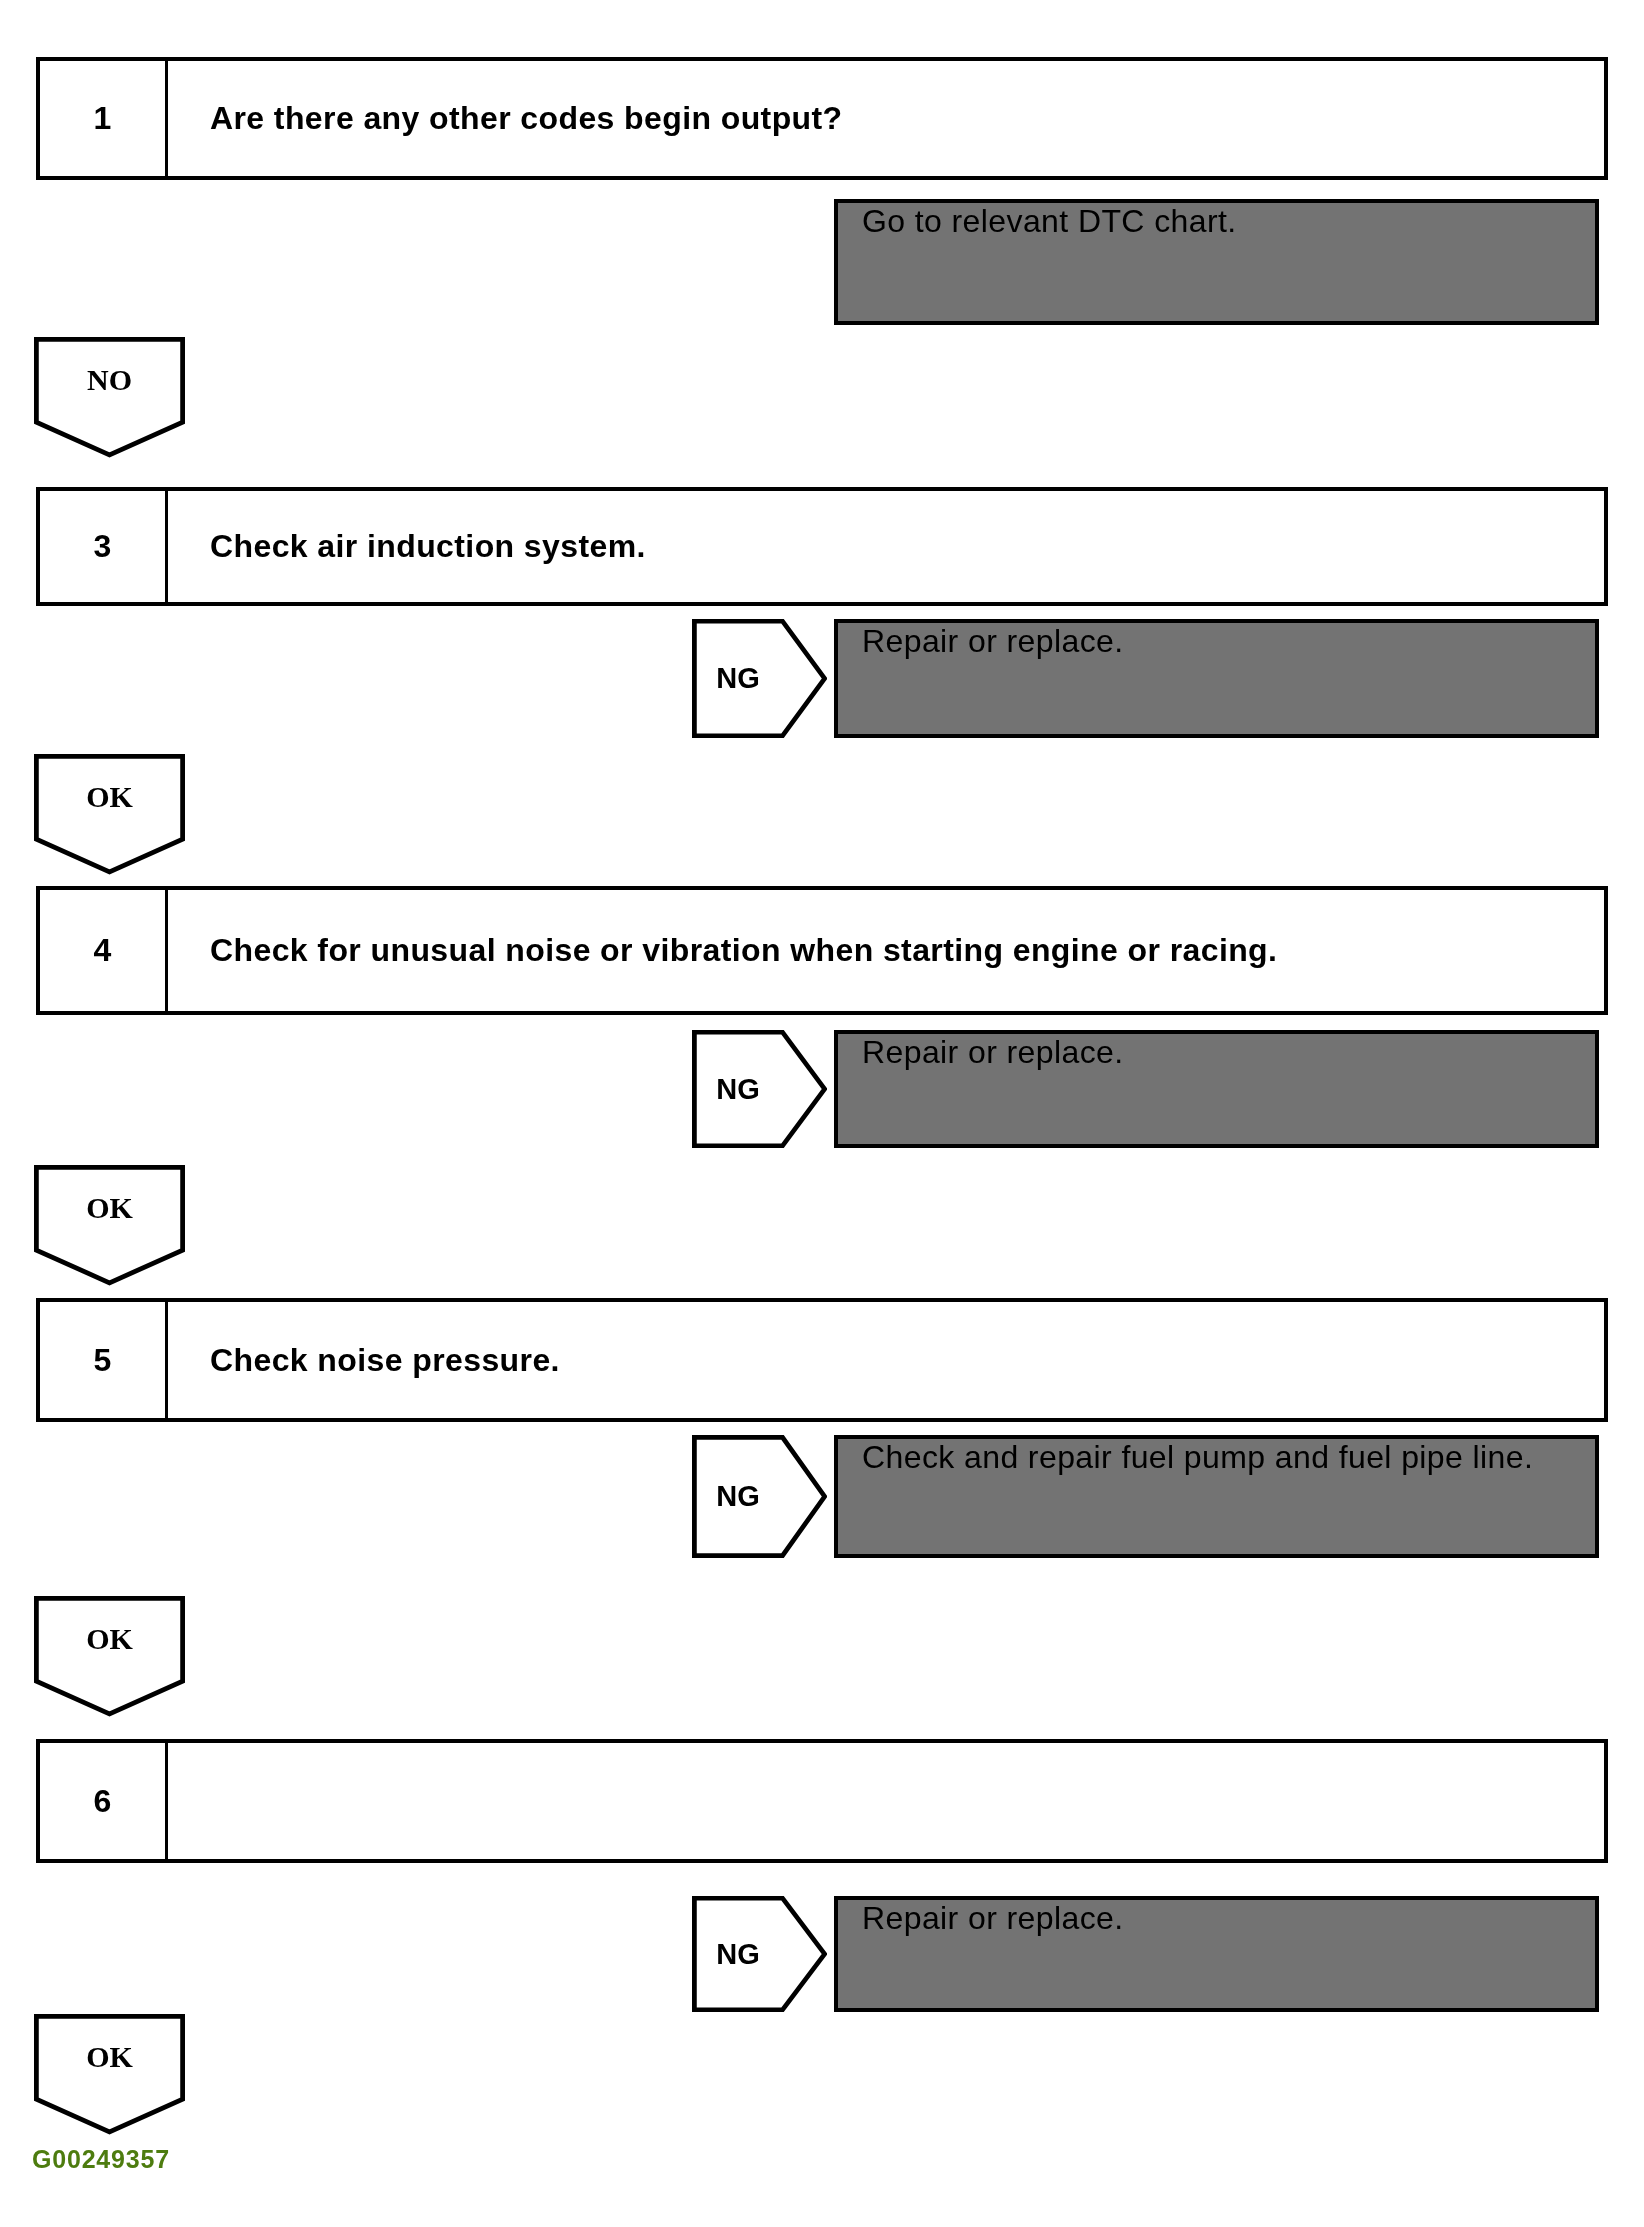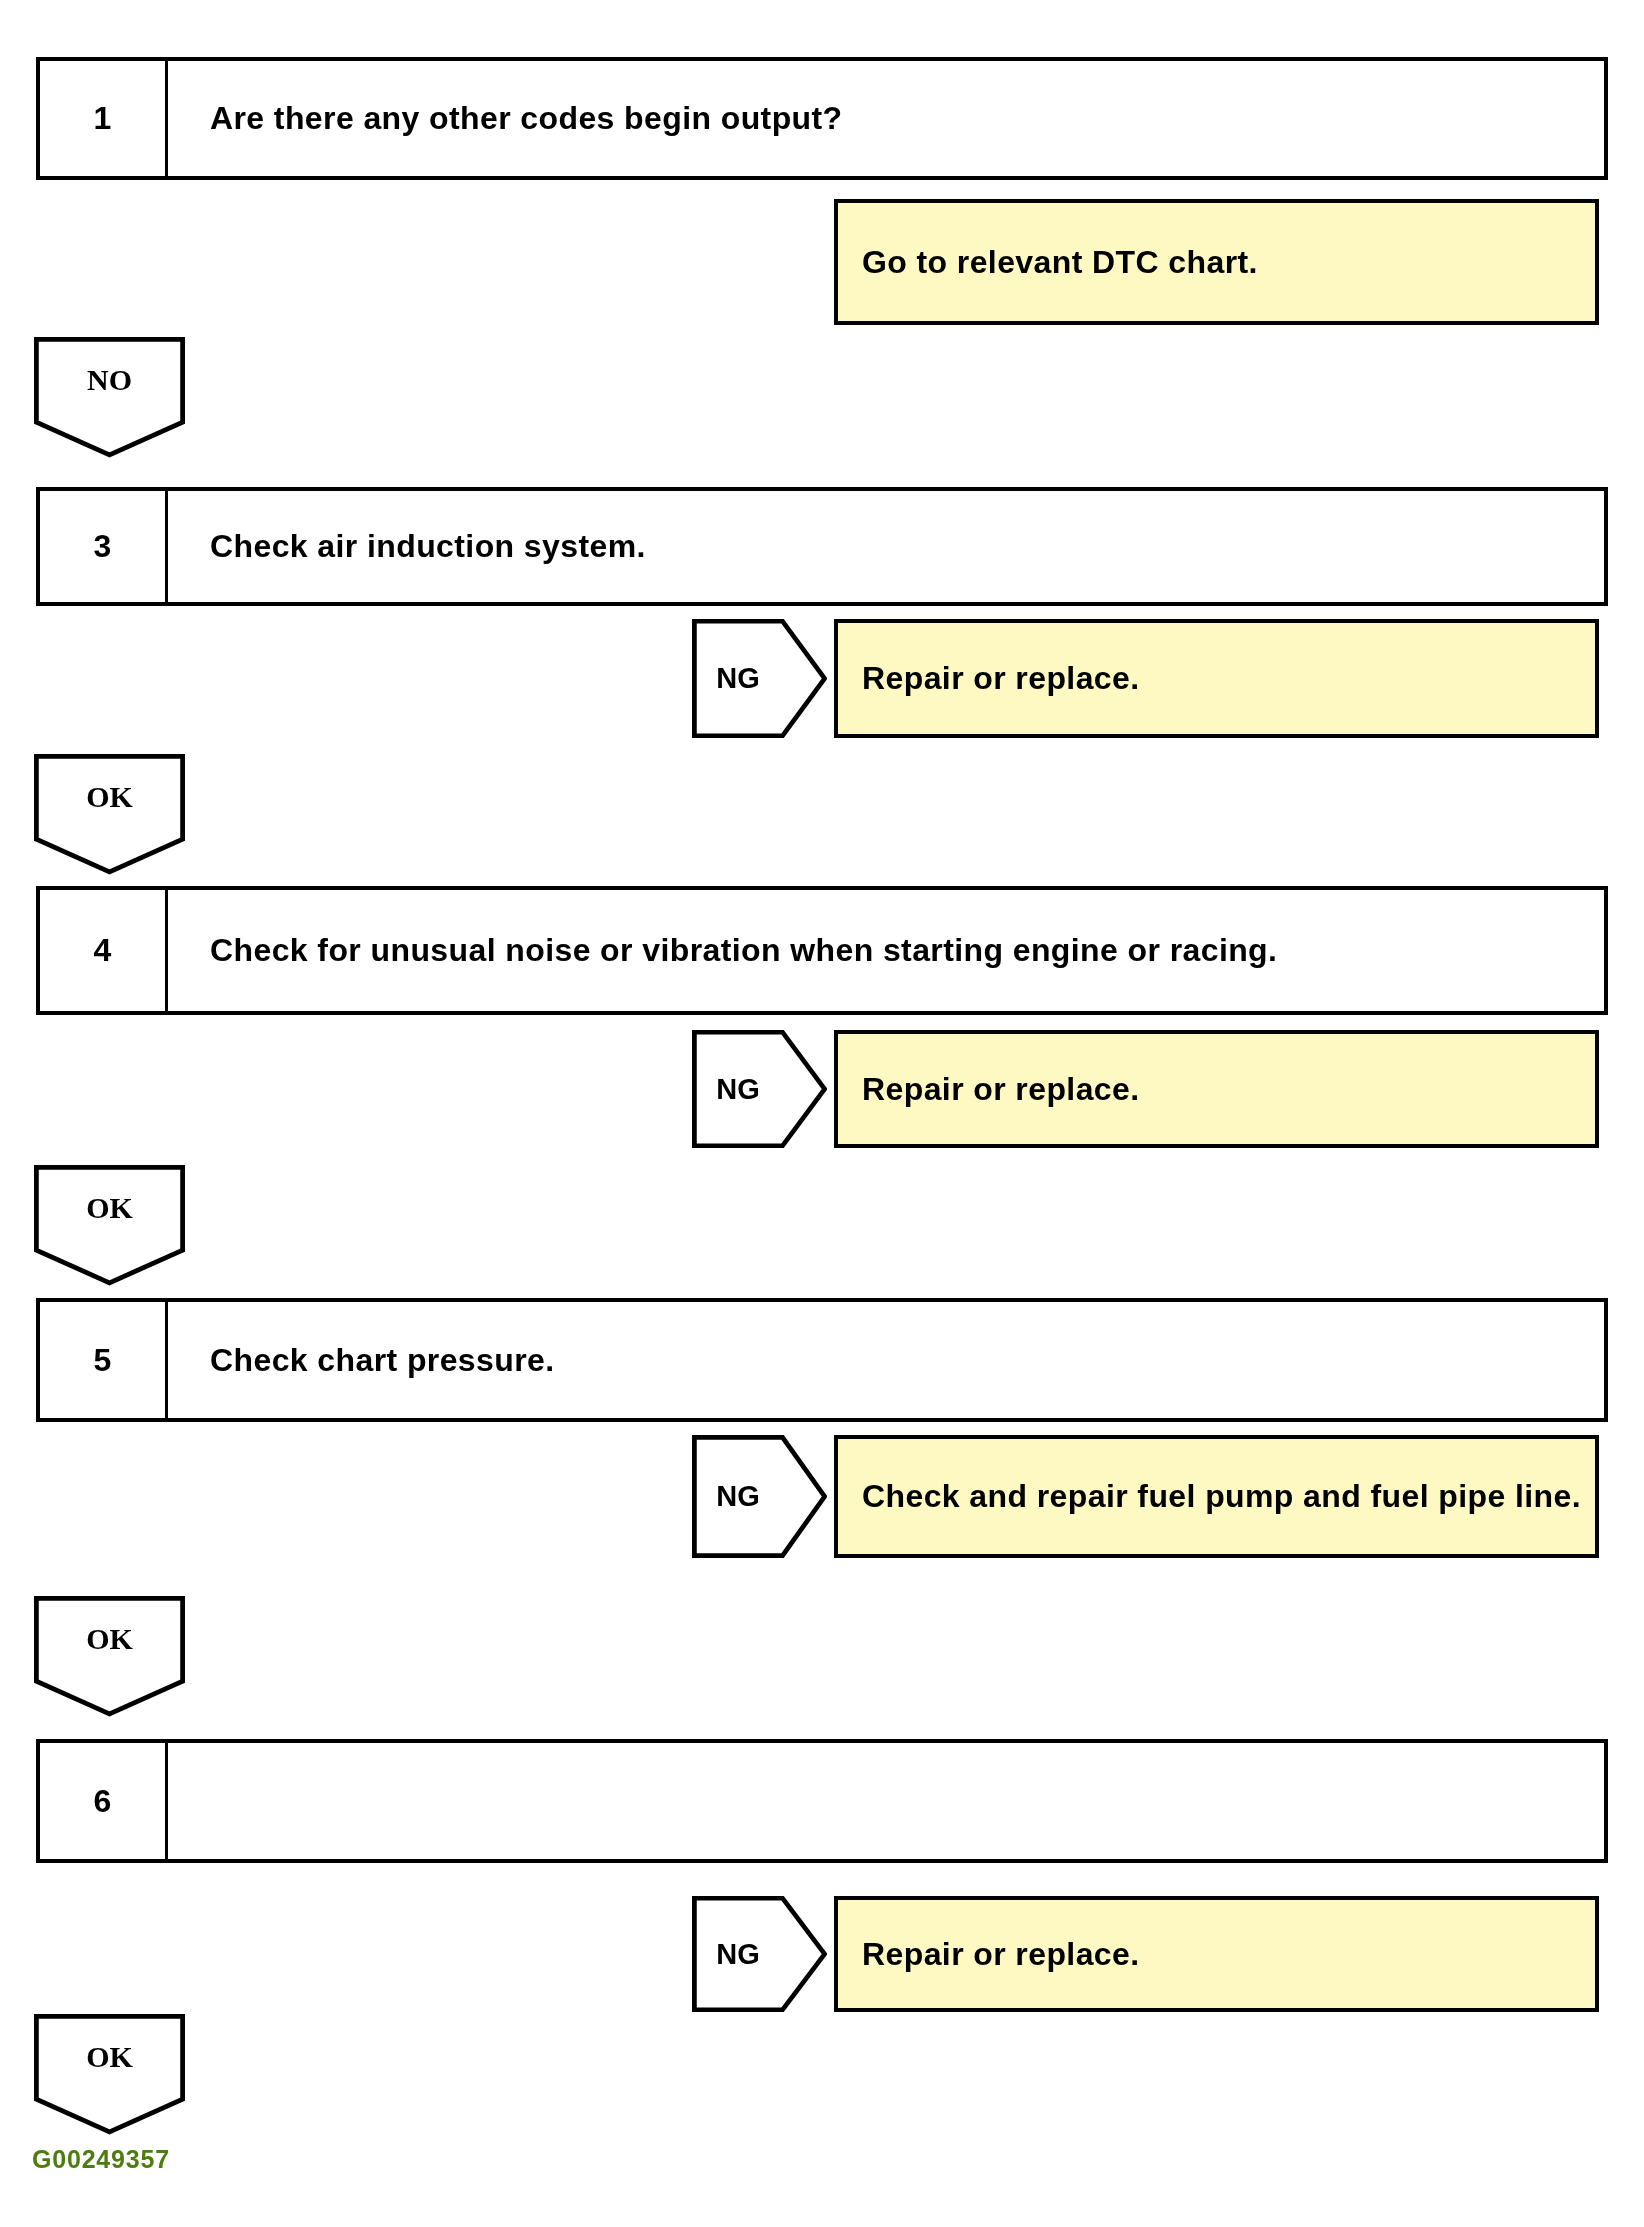"Go to relevant DTC chart." .result-box { align-items: center -> none; background: #fef9c3 -> #737373; font-weight: bold -> normal }
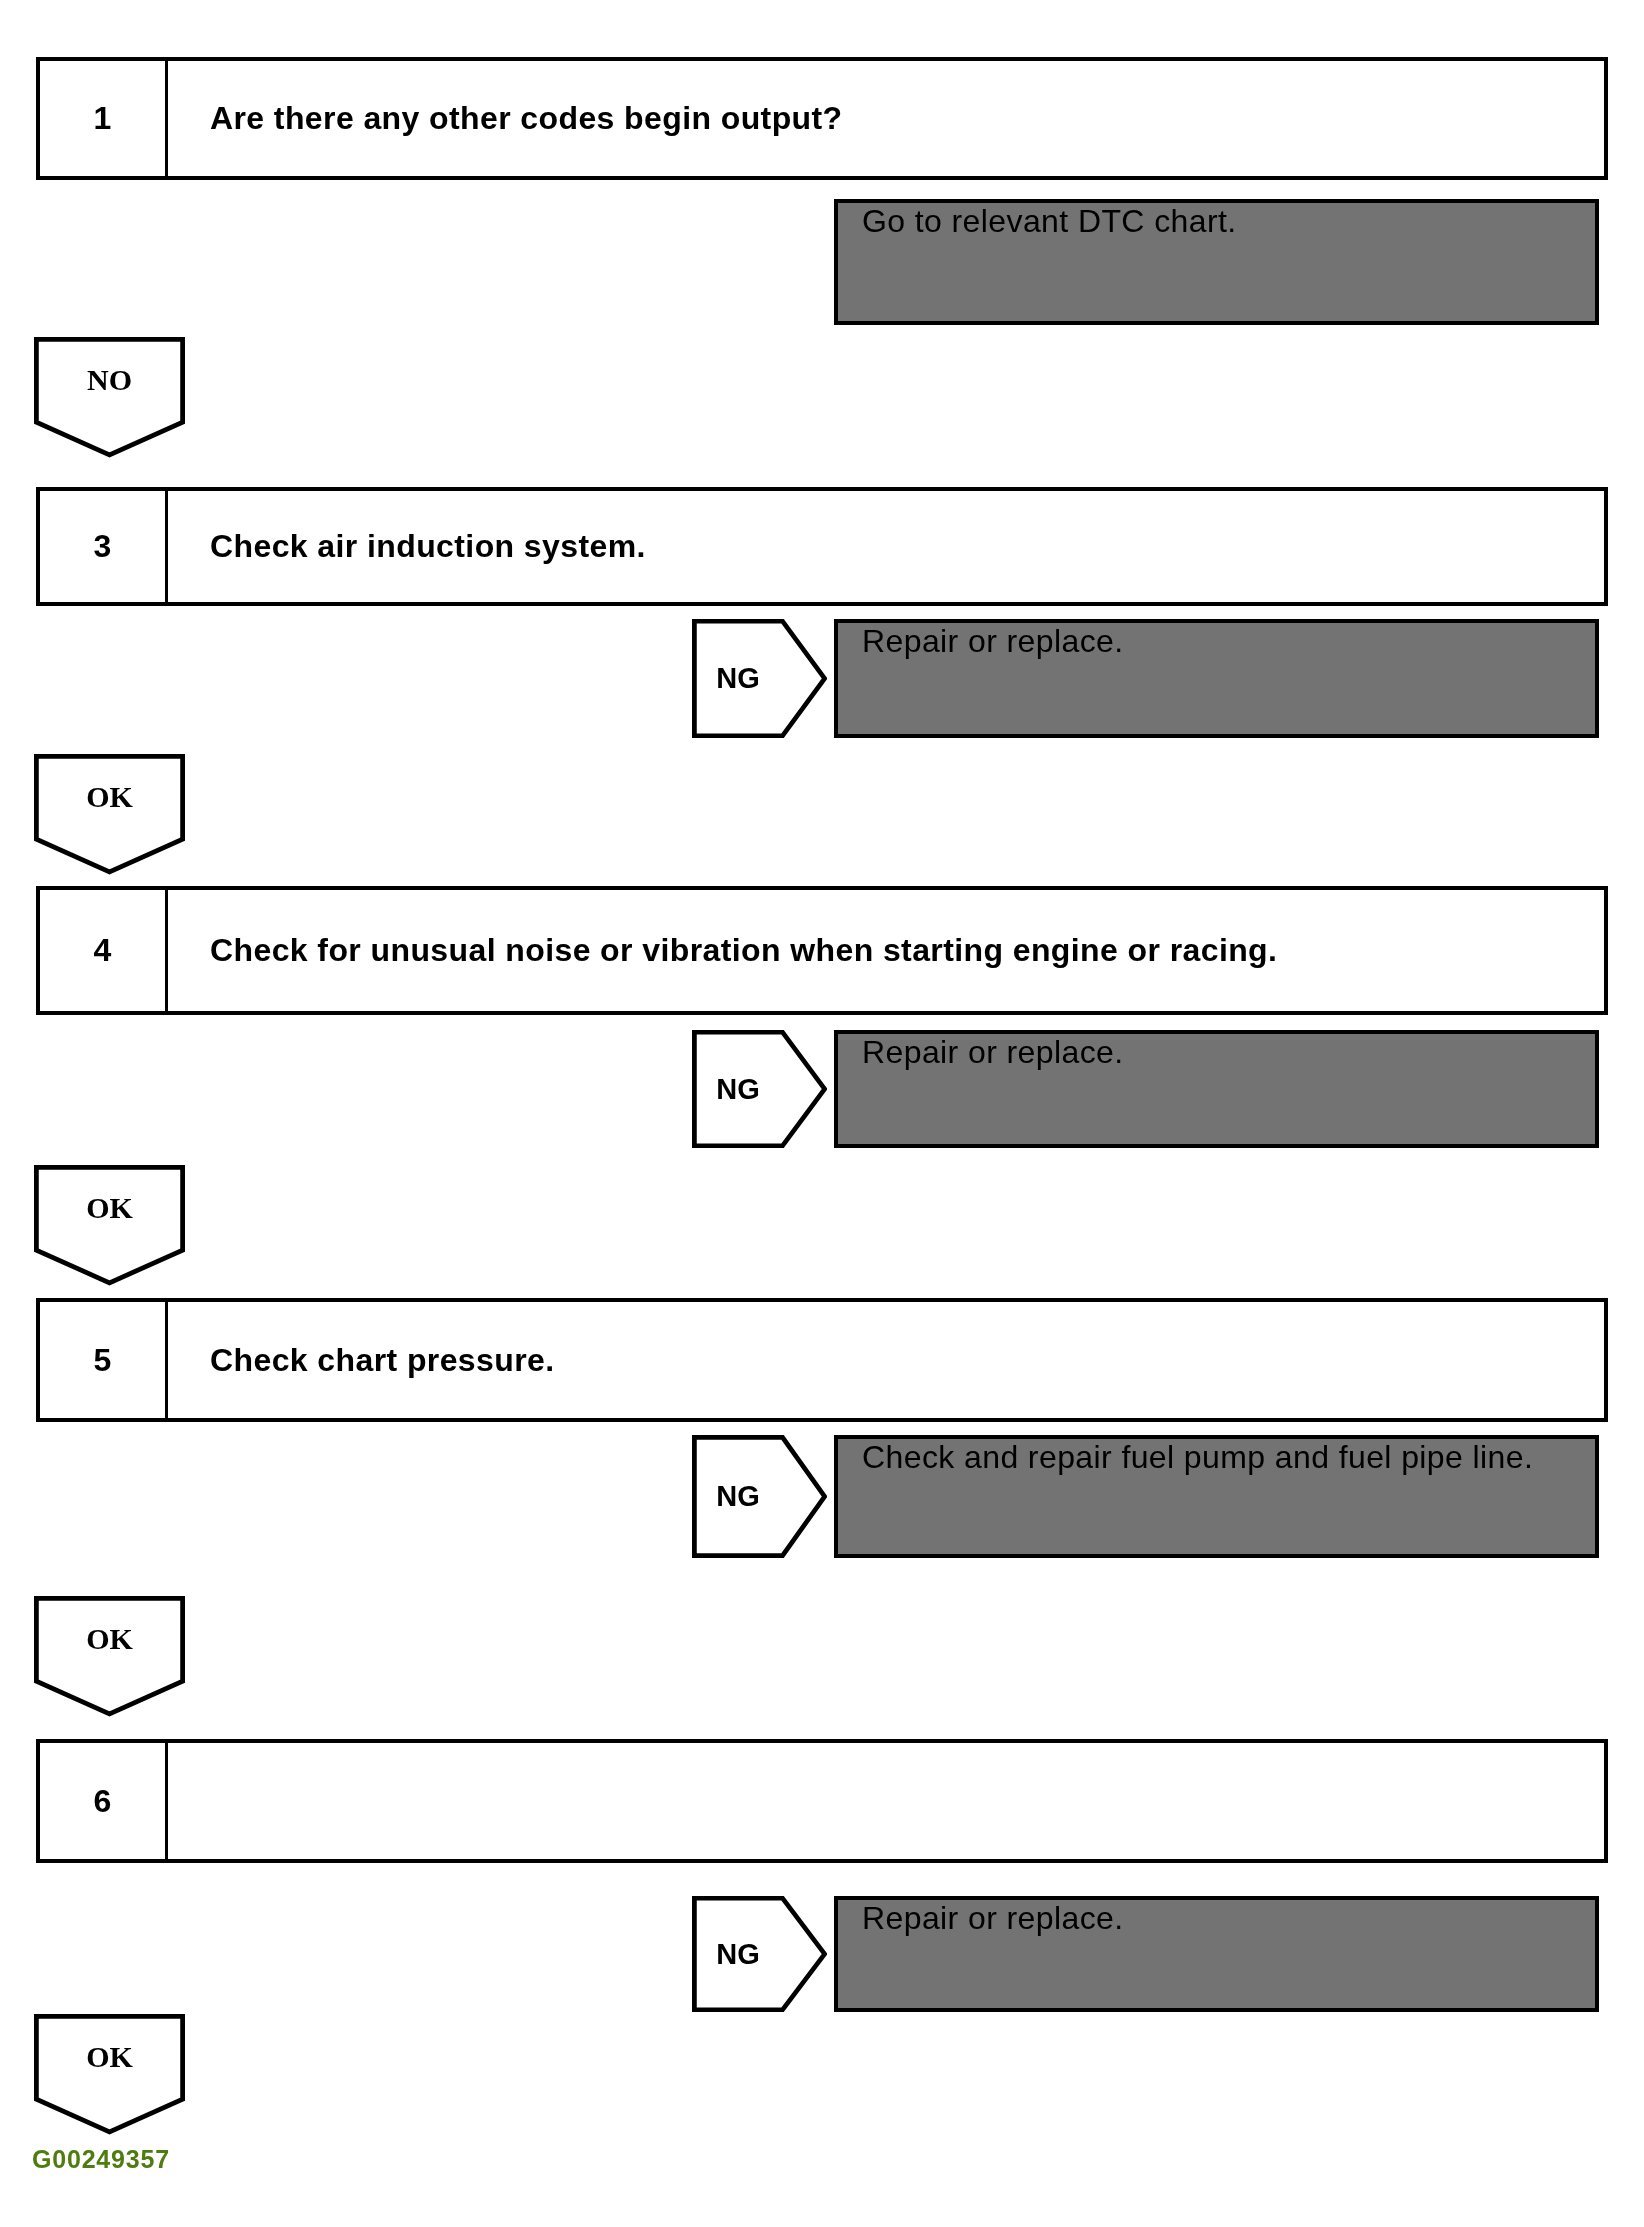"Check chart pressure." div.step-text { text: chart -> noise }
